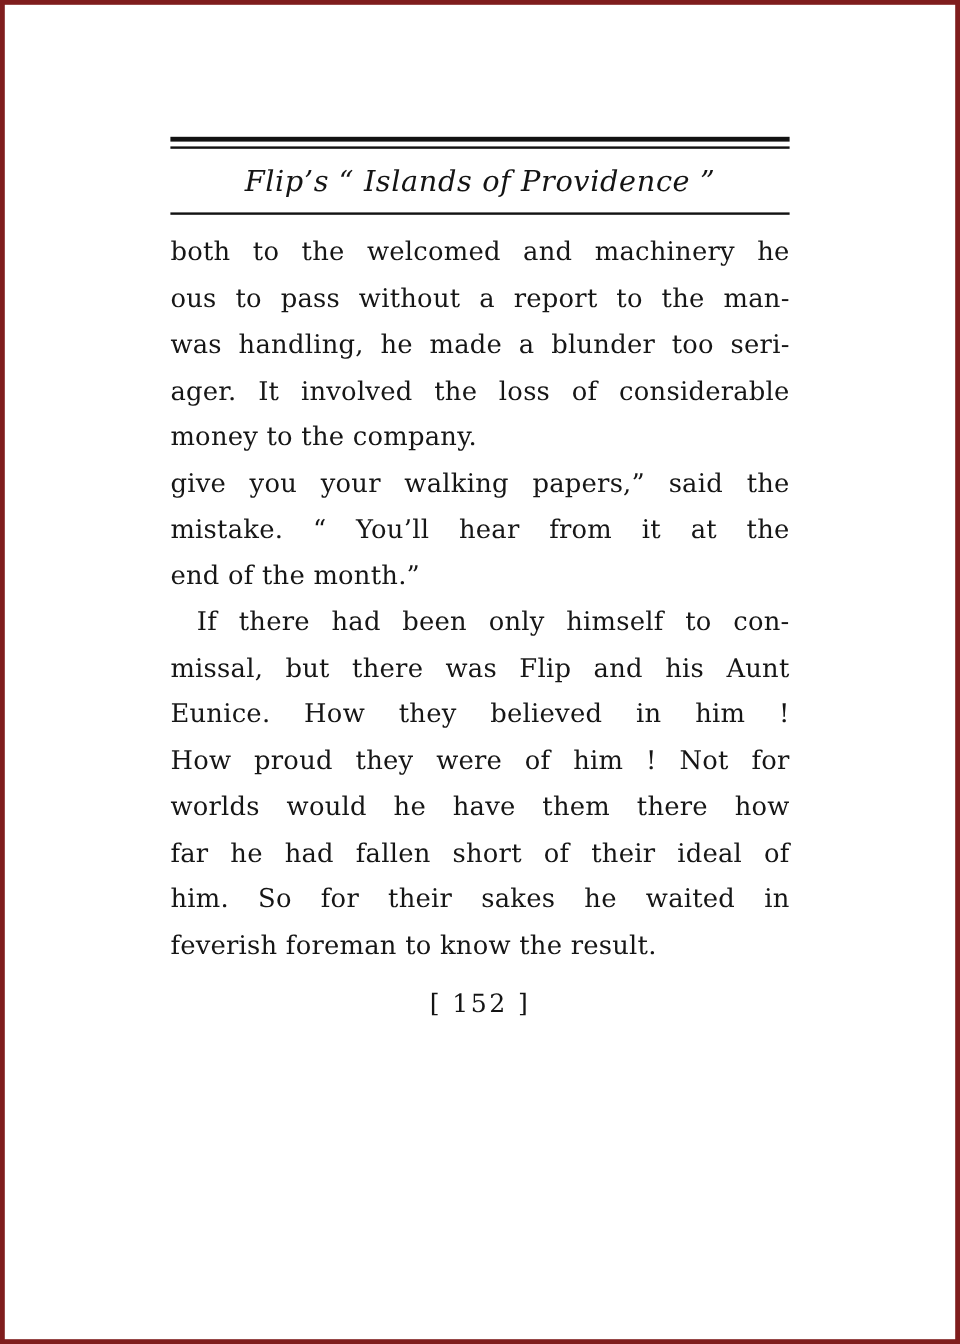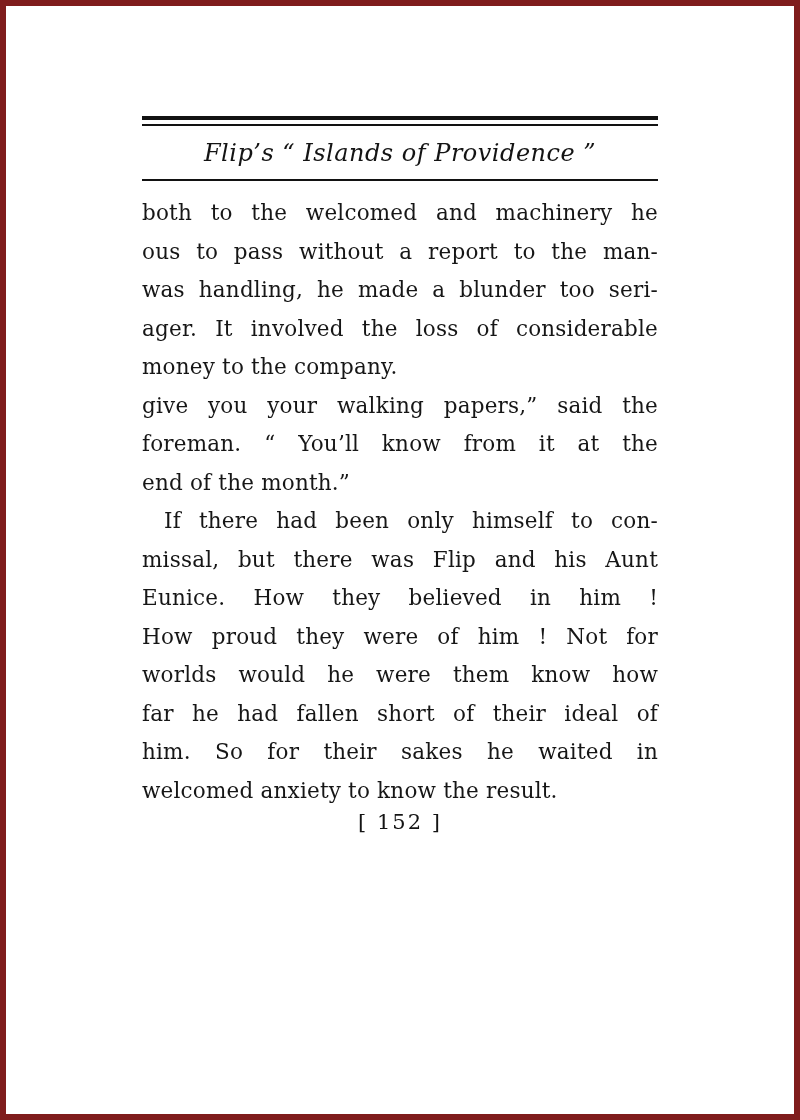"Flip’s “ Islands of Providence" .page { border: 6px solid #7f1d1d -> 4px solid #7f1d1d }
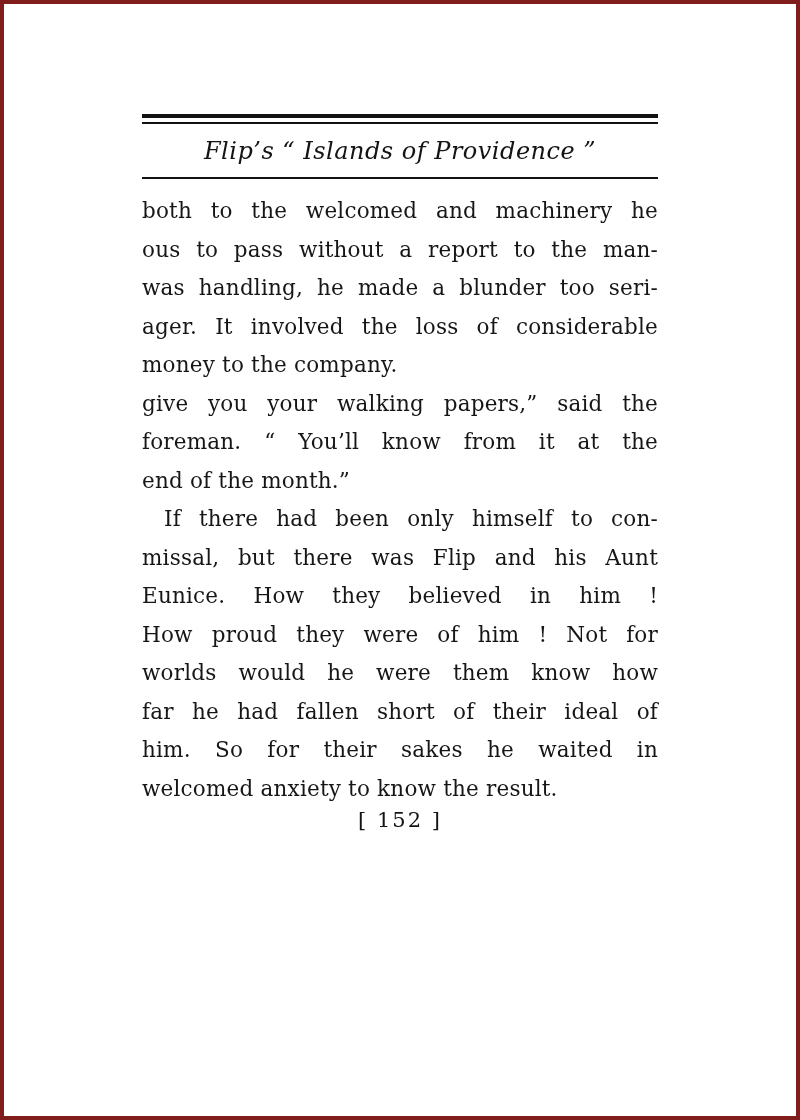"foreman. “ You’ll know from" div.line { text: foreman. “ You’ll know -> mistake. “ You’ll hear }
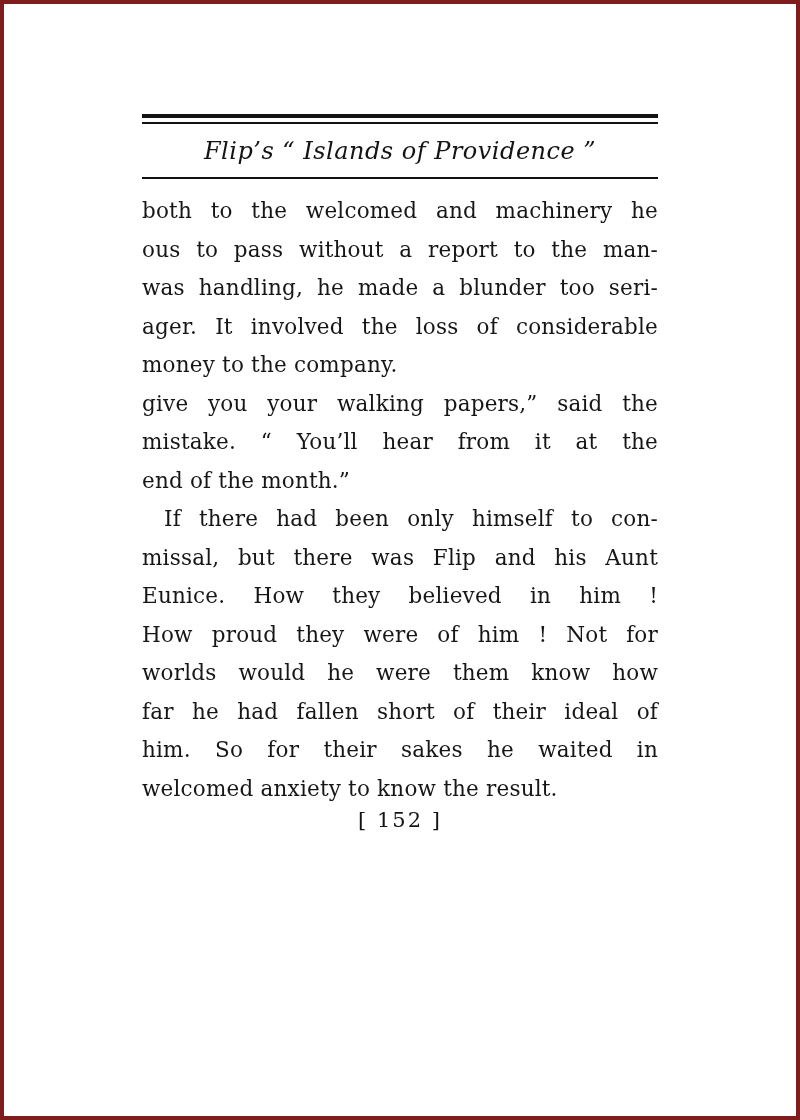"worlds would he were them" div.line { text: were them know -> have them there }
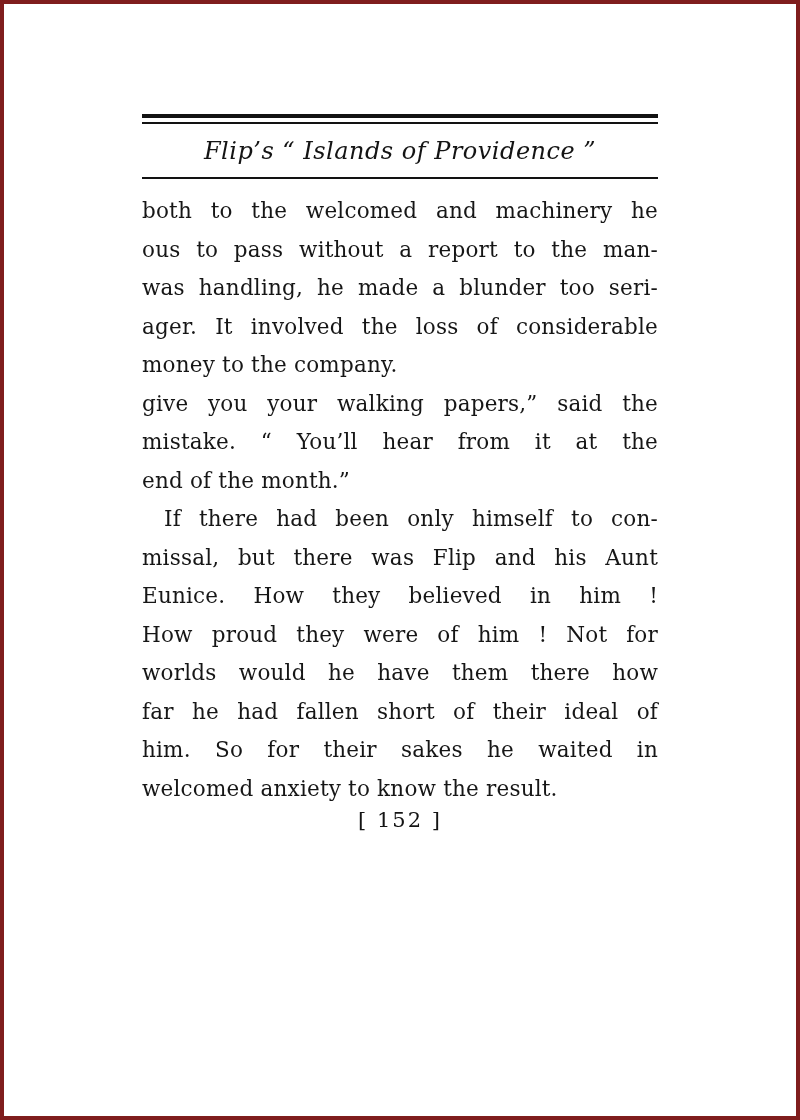"welcomed anxiety to know the" div.line { text: welcomed anxiety -> feverish foreman }
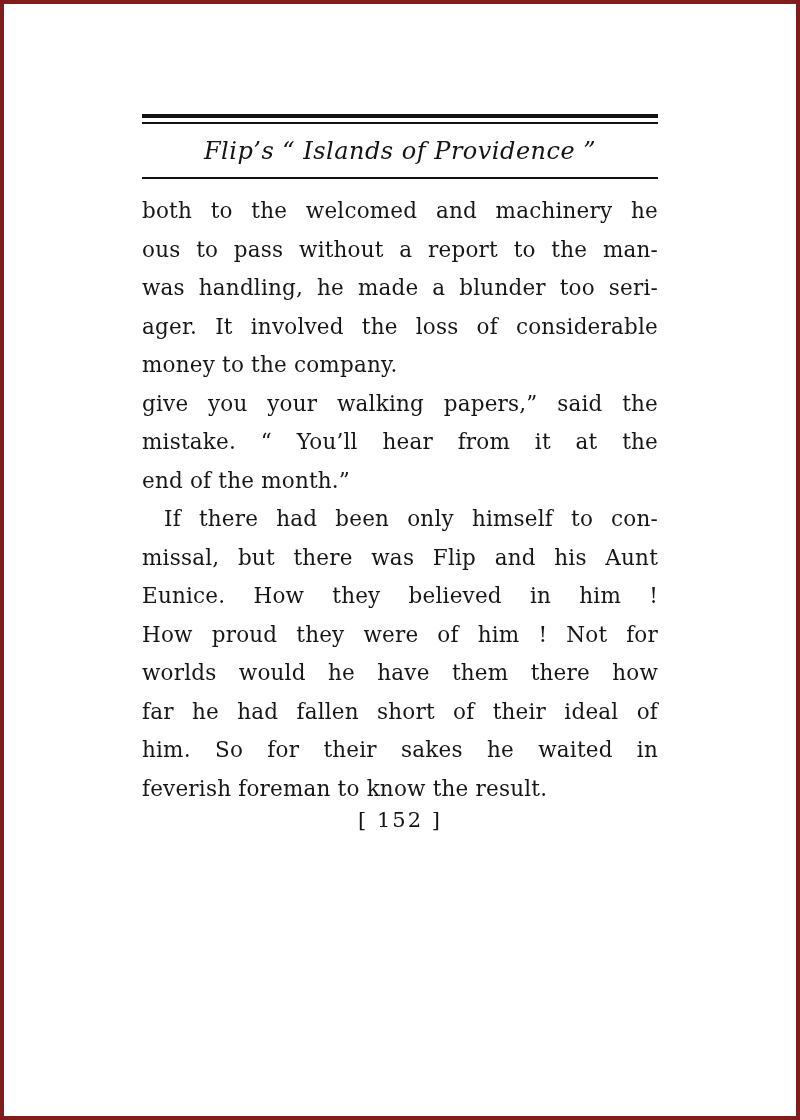"[ 152 ]" .page-number { margin-top: 0 -> 16px }
